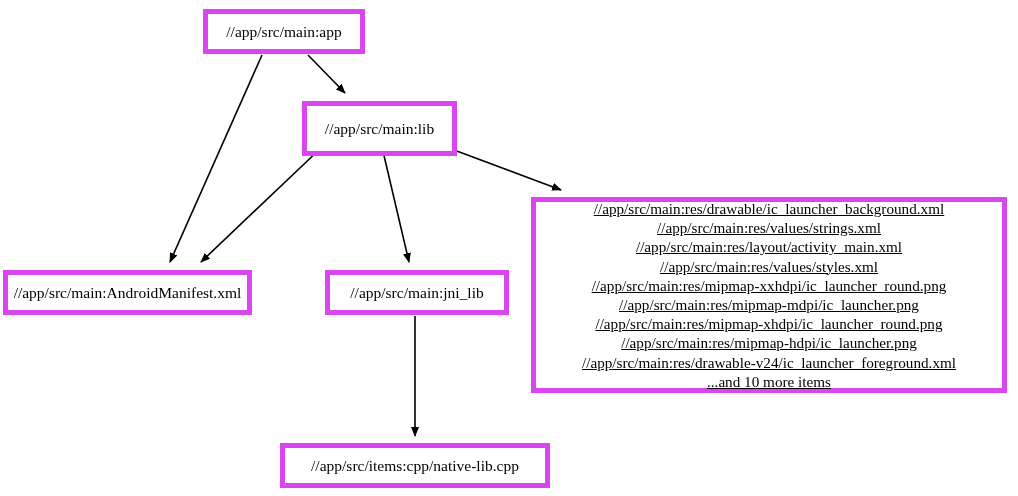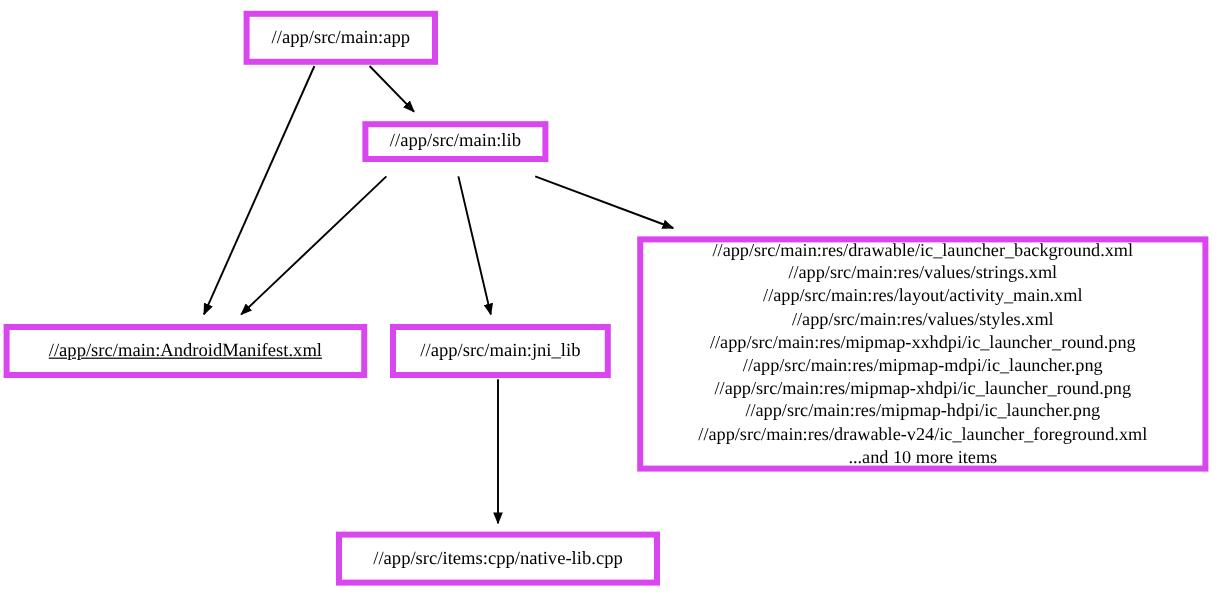"//app/src/main:lib" #node-lib { height: 34px -> 55px }
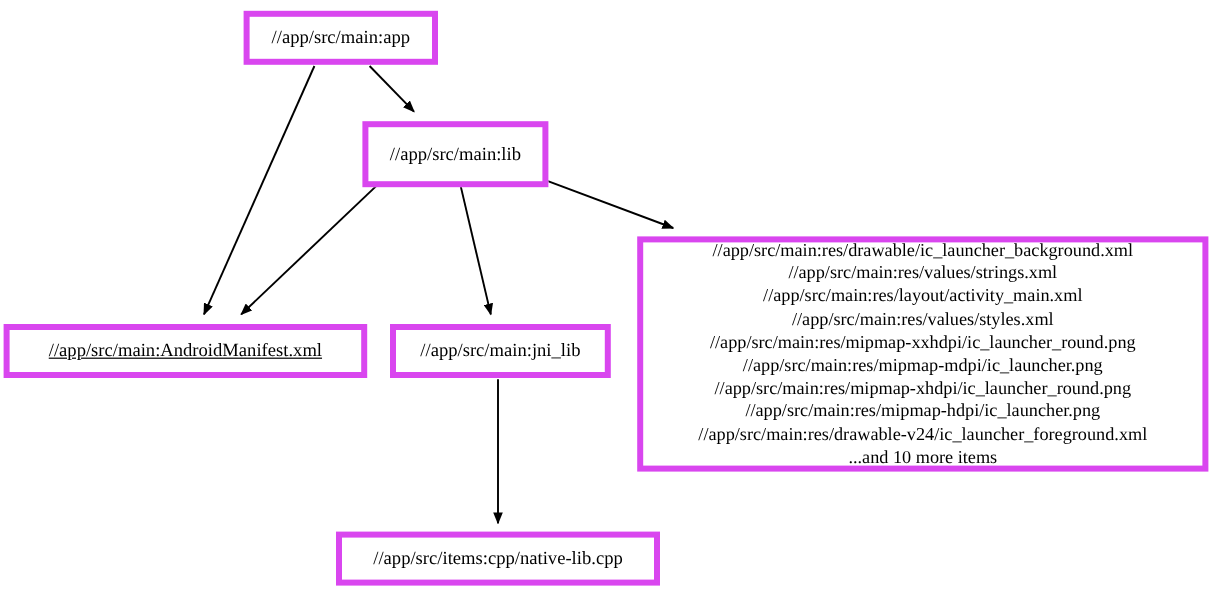"//app/src/main:res/drawable/ic_launcher_" #node-res-group { text-decoration: none -> underline }
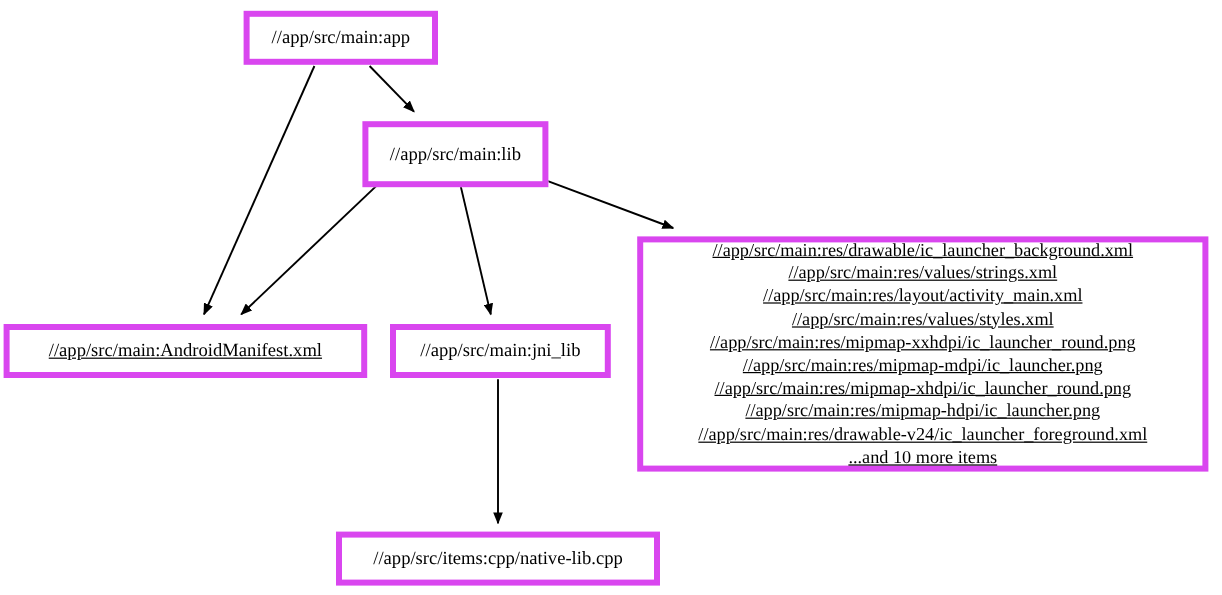"//app/src/main:AndroidManifest.xml" #node-manifest { text-decoration: underline -> none; width: 303px -> 249px }
